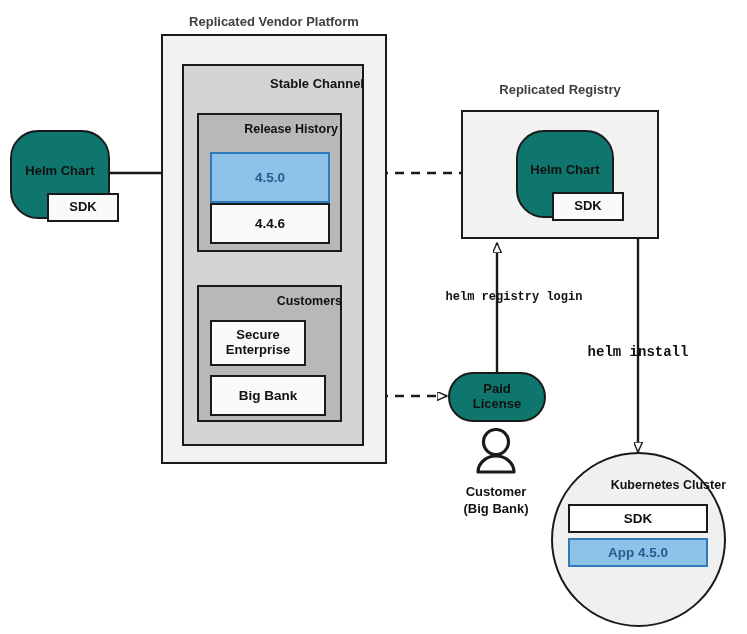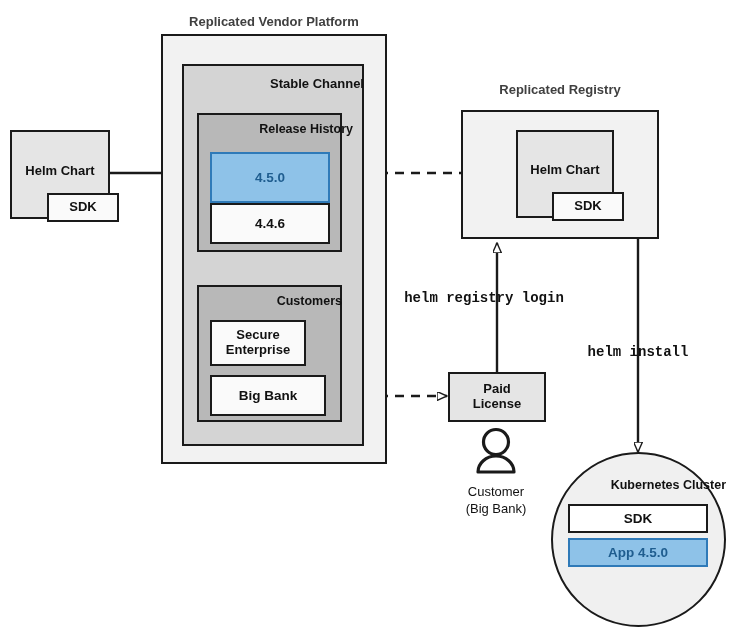"Release History" div.group-title { left: 208px -> 193px }
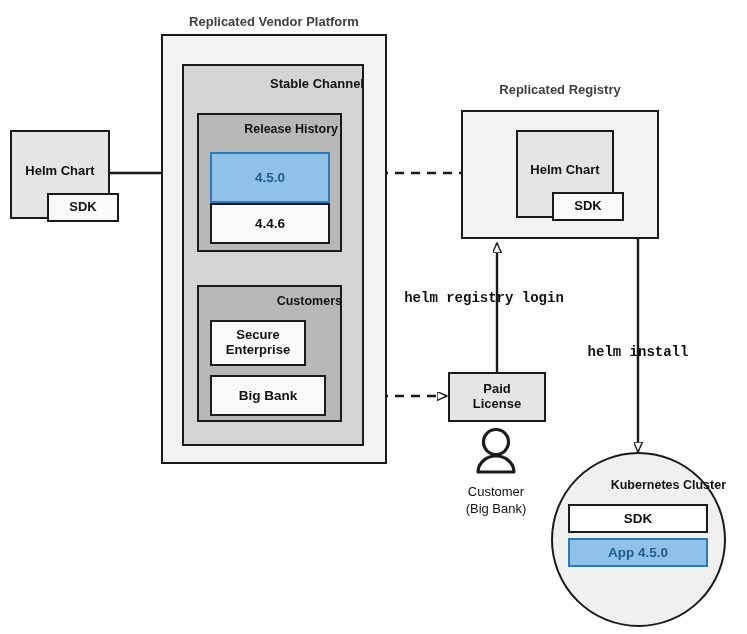"Helm Chart" .fill-gray { background: #e5e5e5 -> #0f766e; border-radius: none -> 28px }
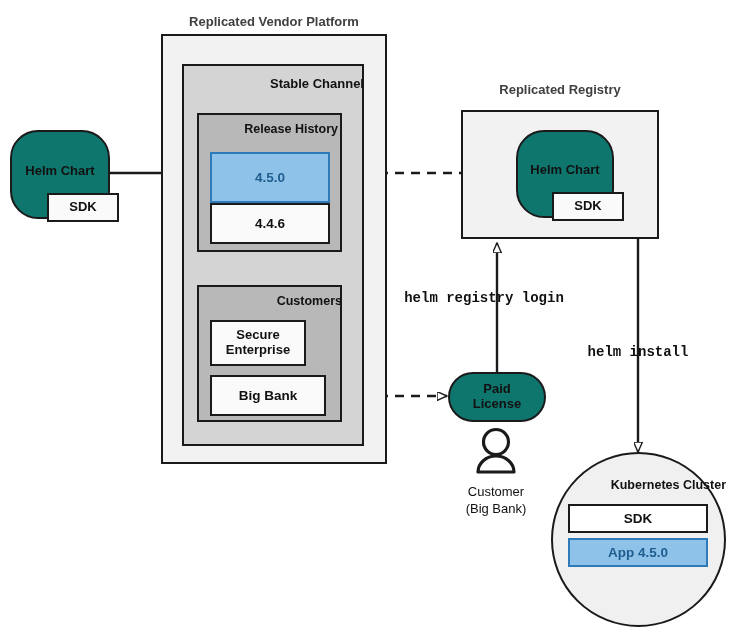"helm registry login" div.mono { font-size: 14px -> 12px; left: 384px -> 414px }
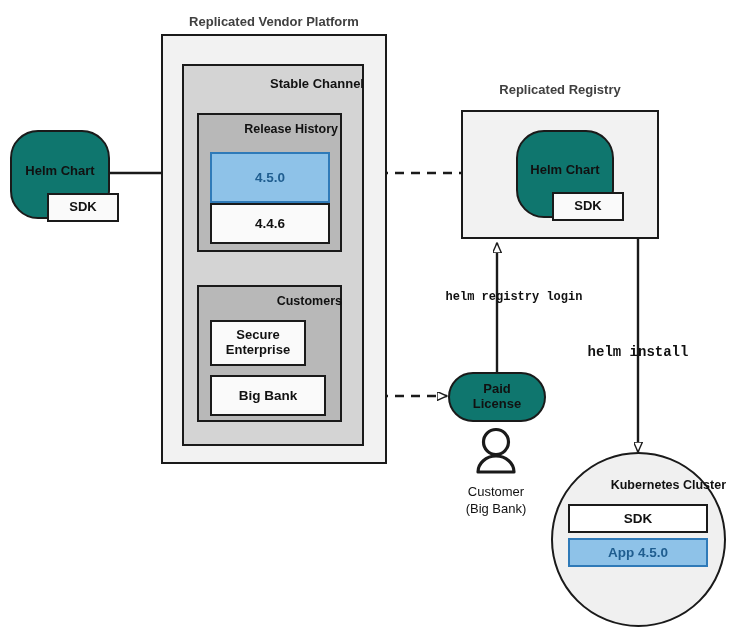"Customer" .label-only { font-weight: normal -> bold }
